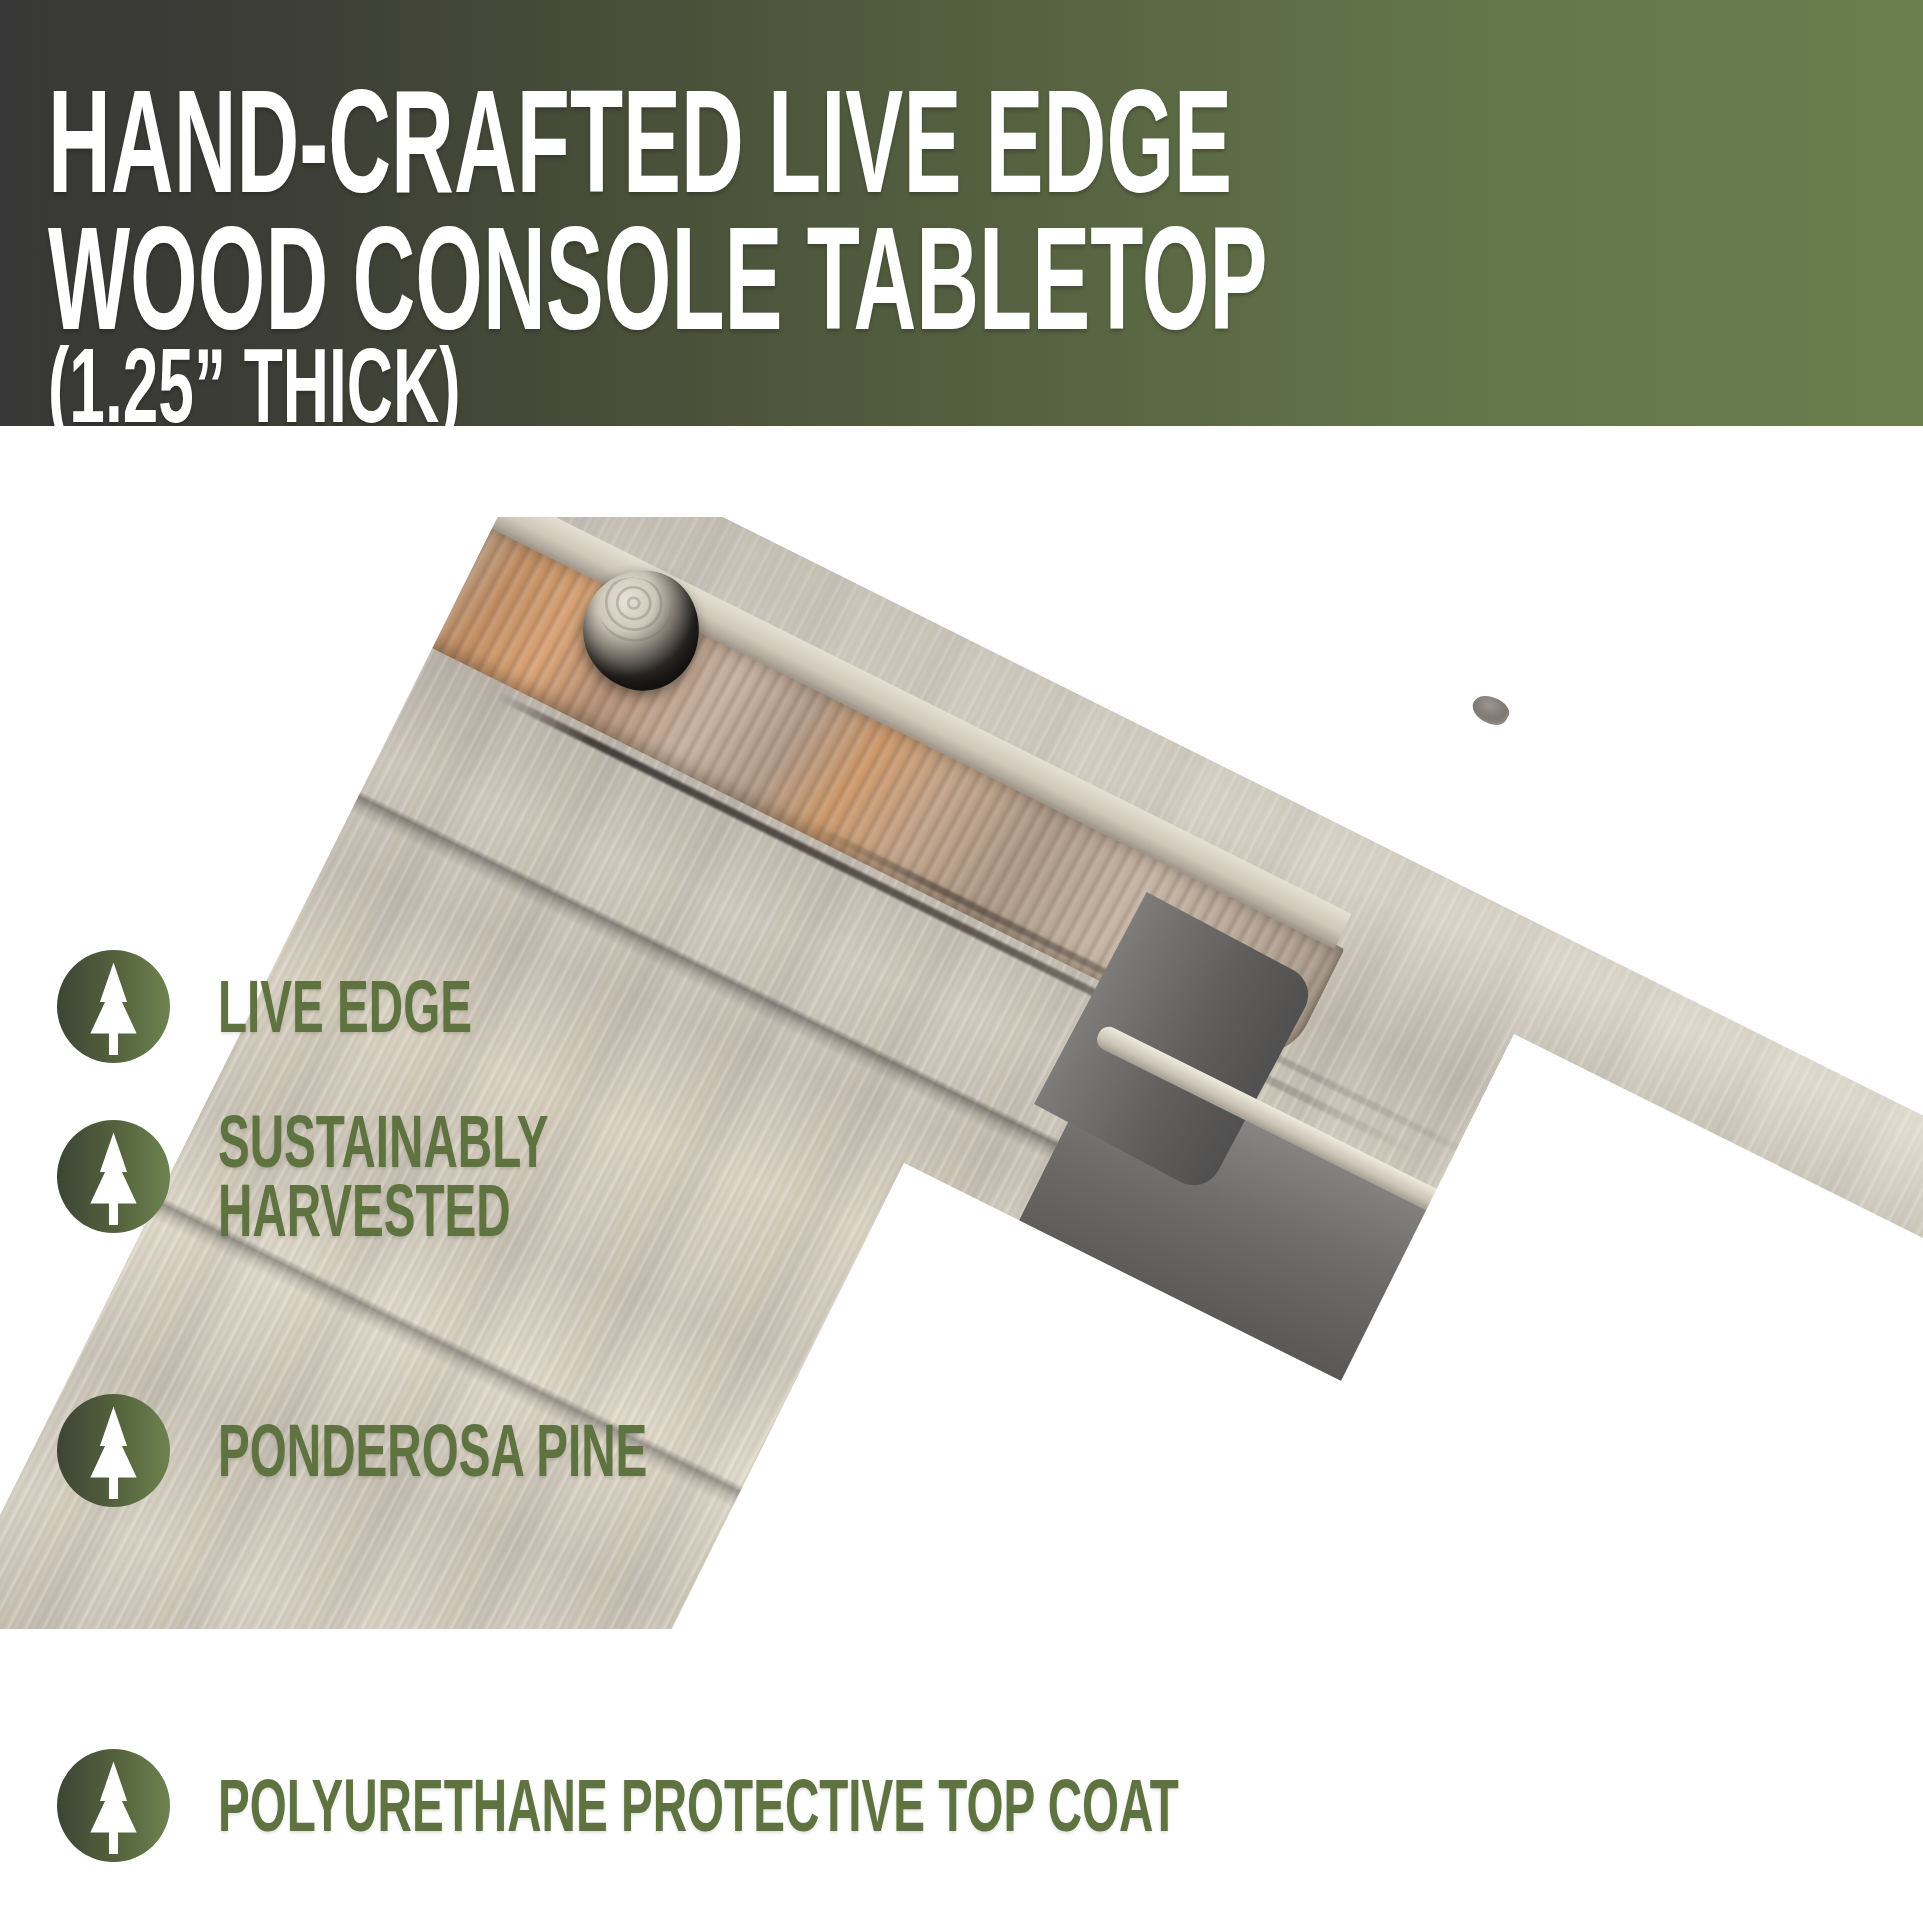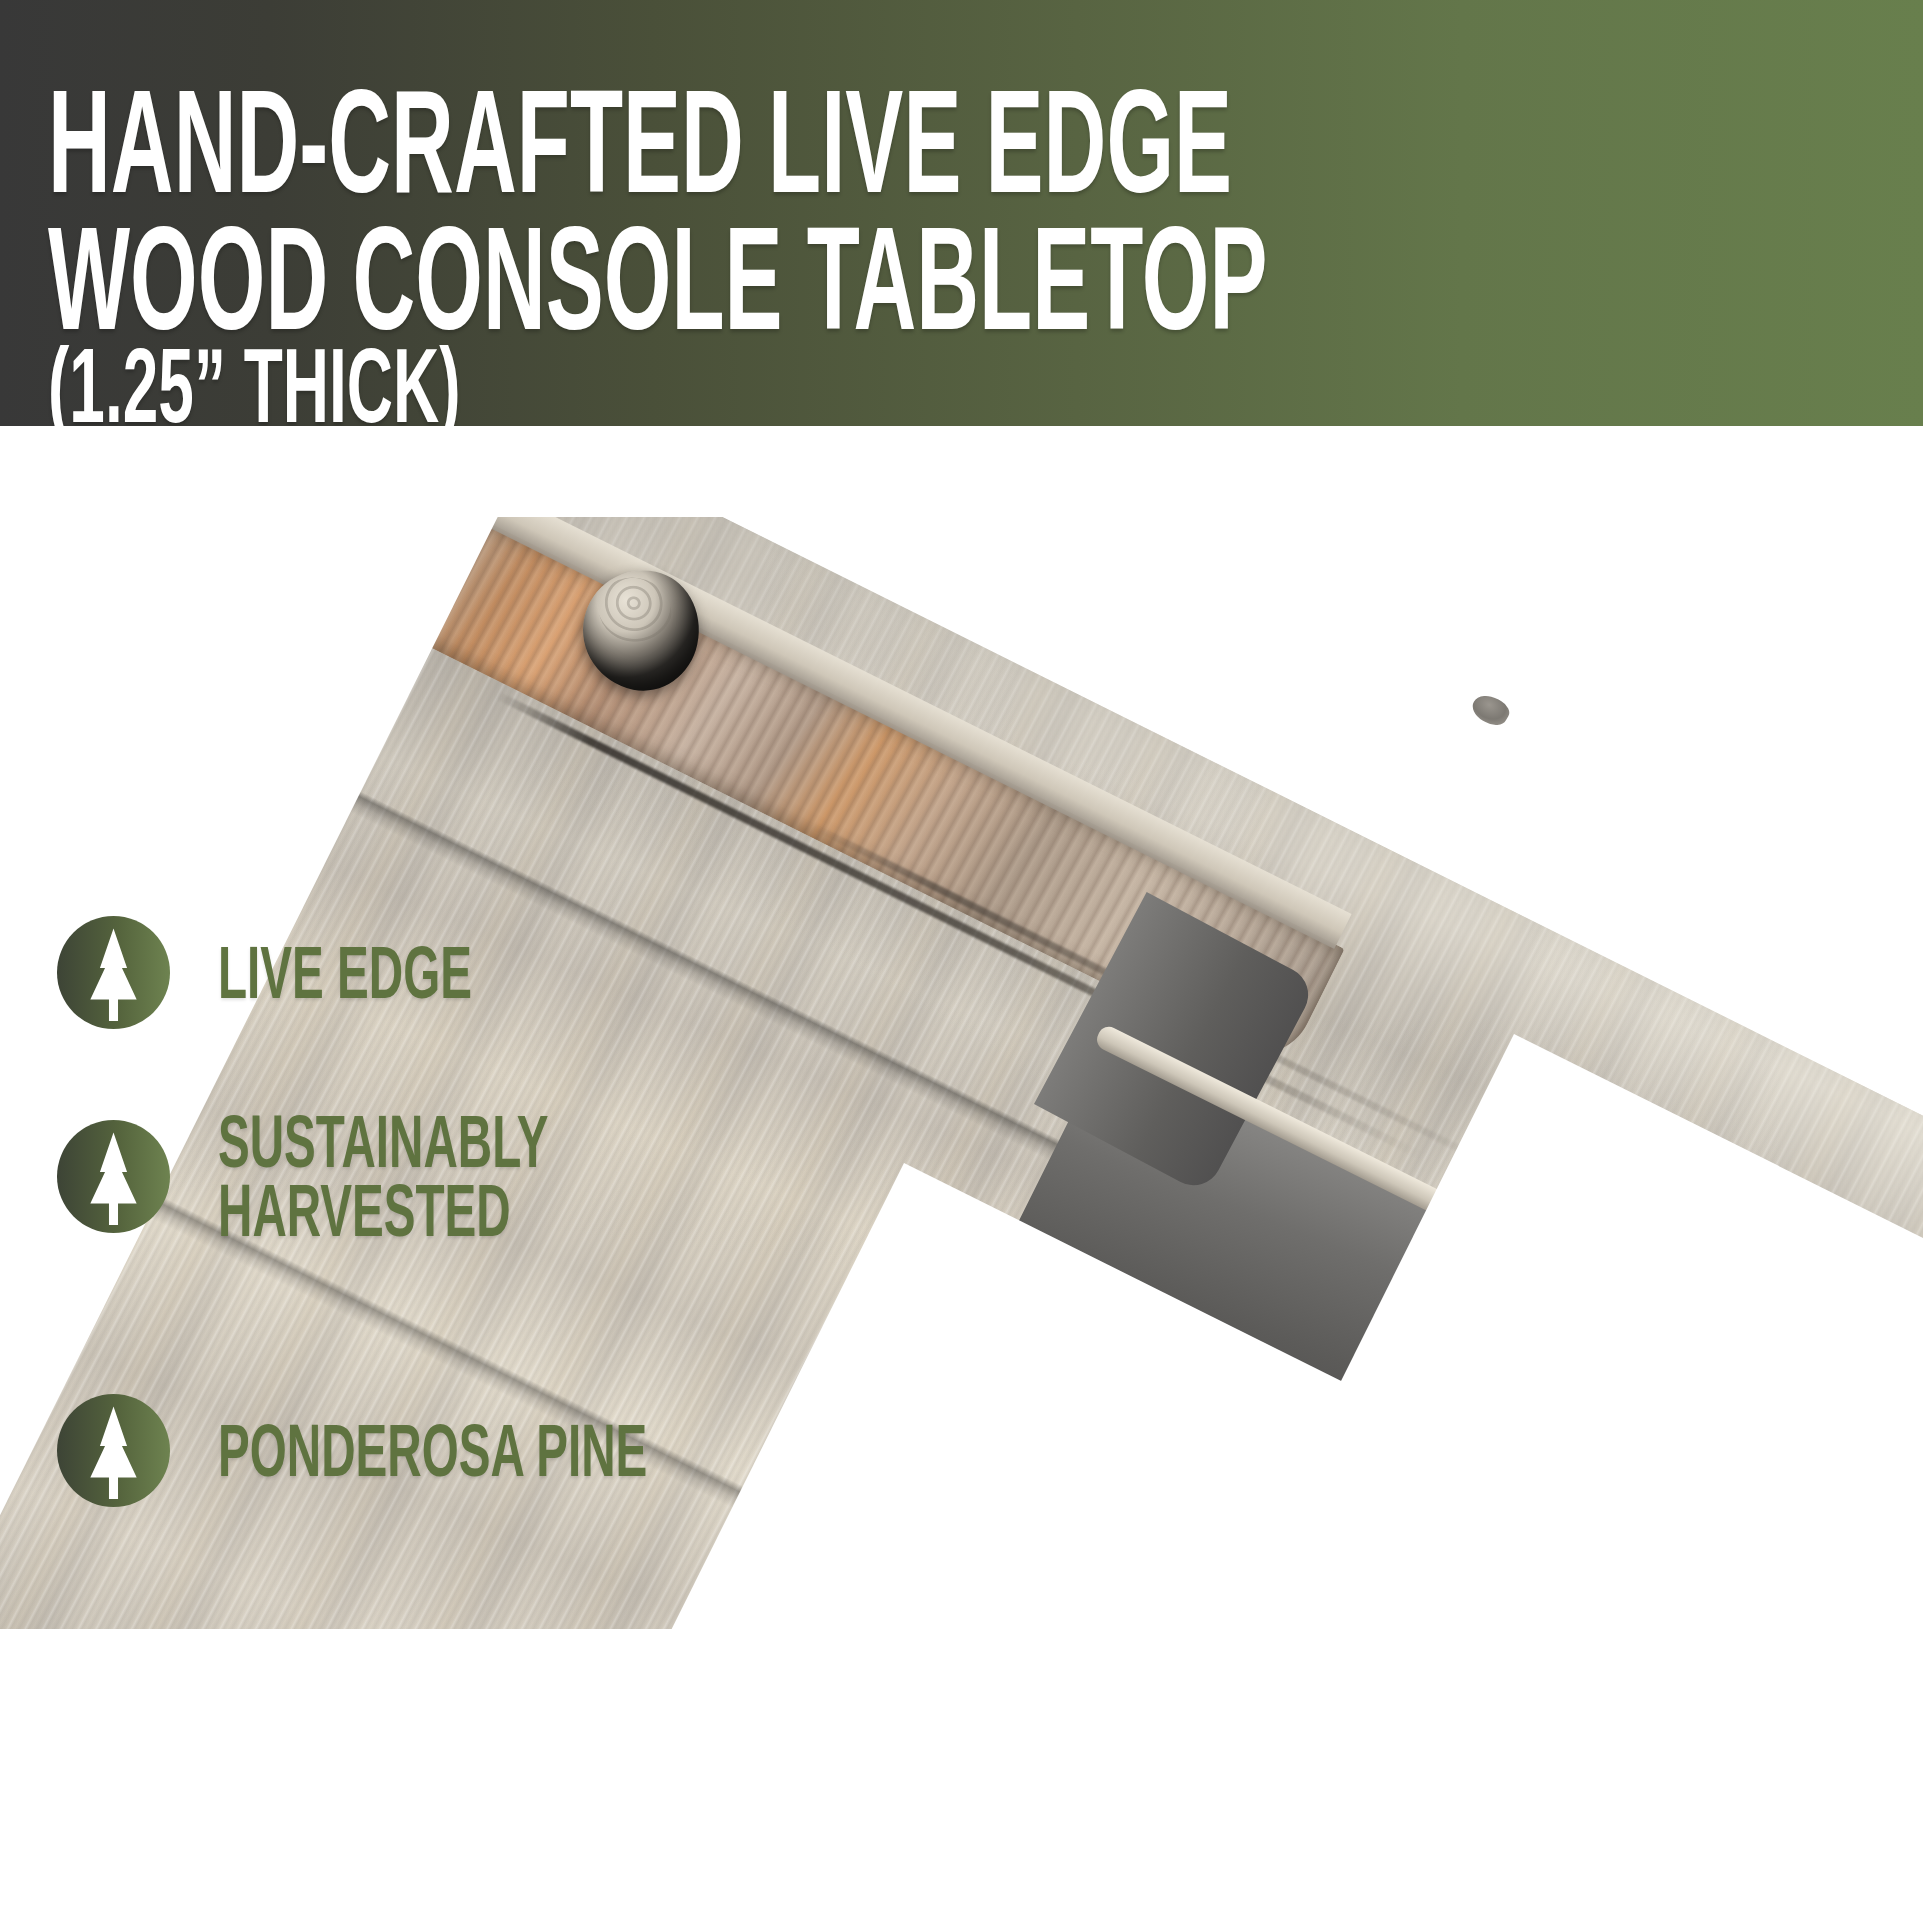"LIVE EDGE" #f0 { top: 916px -> 950px }
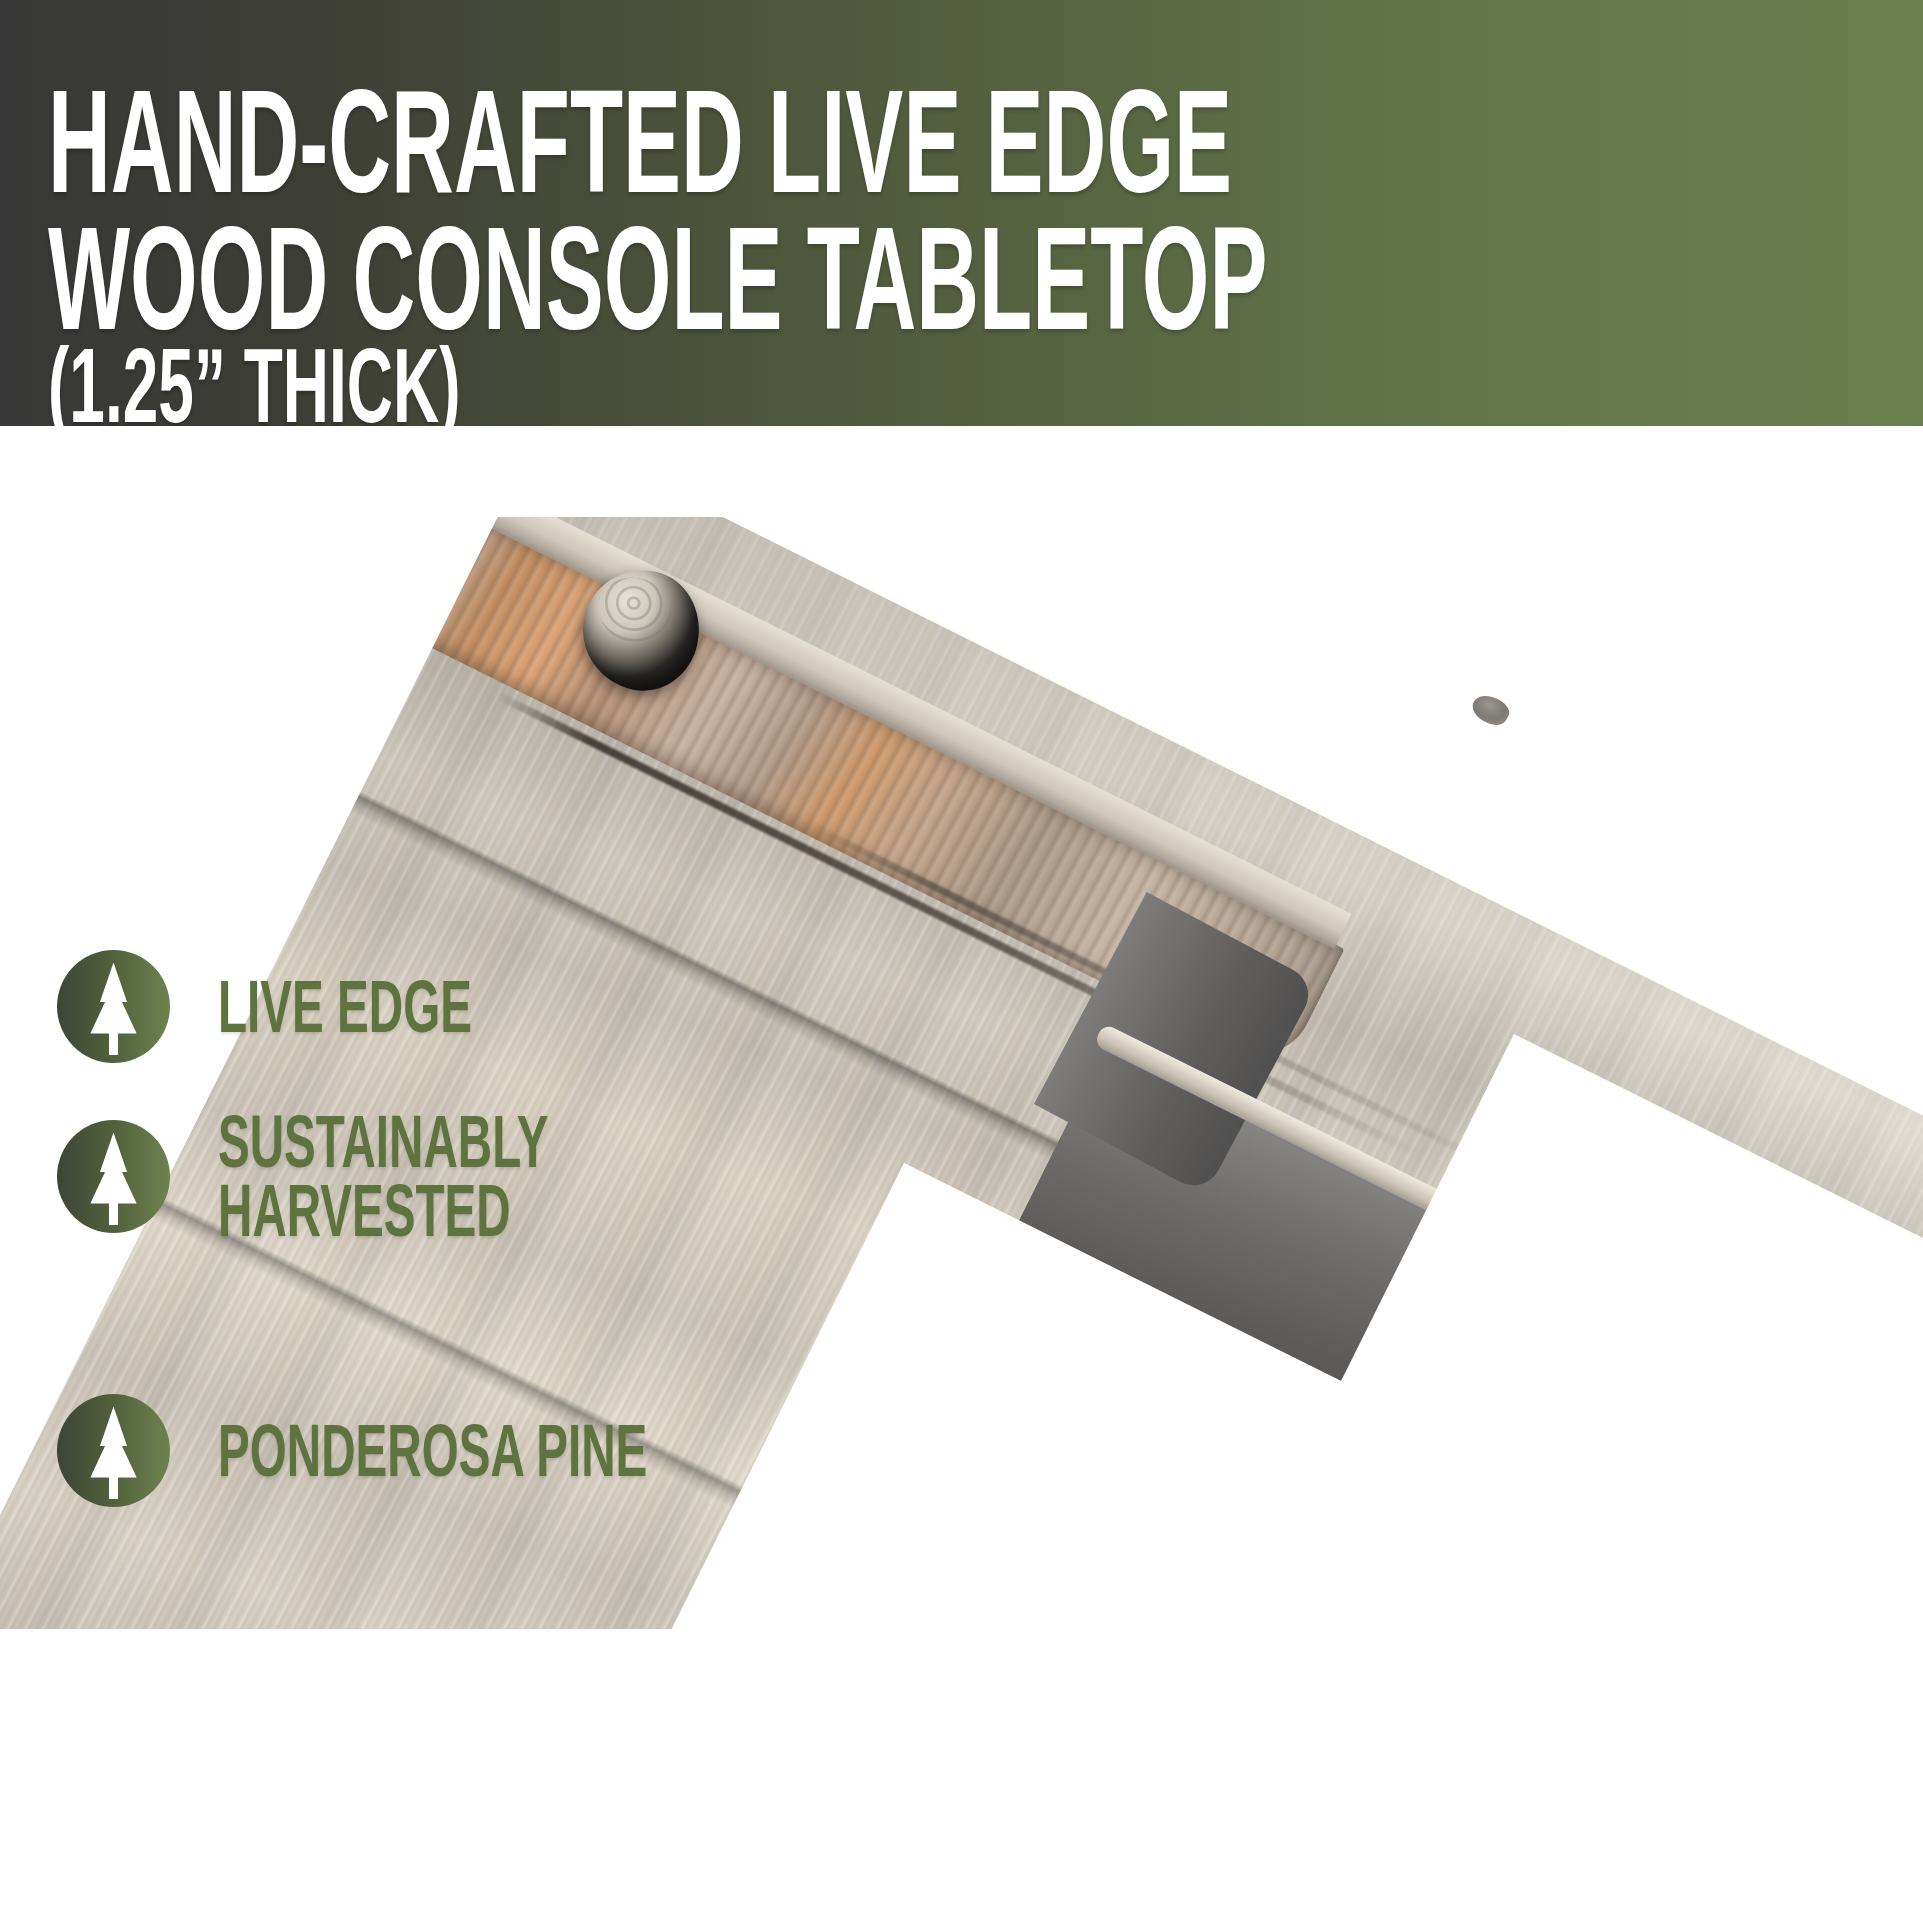"POLYURETHANE PROTECTIVE TOP COAT" div.feature { html: none -> <div> <span> <svg> <defs> <linearGradient> <stop></stop> <stop></stop> <stop></stop> </linearGradient> </defs> <circle></circle> <path></path> </svg> </span> <span>POLYURETHANE PROTECTIVE TOP COAT</span> </div> }
